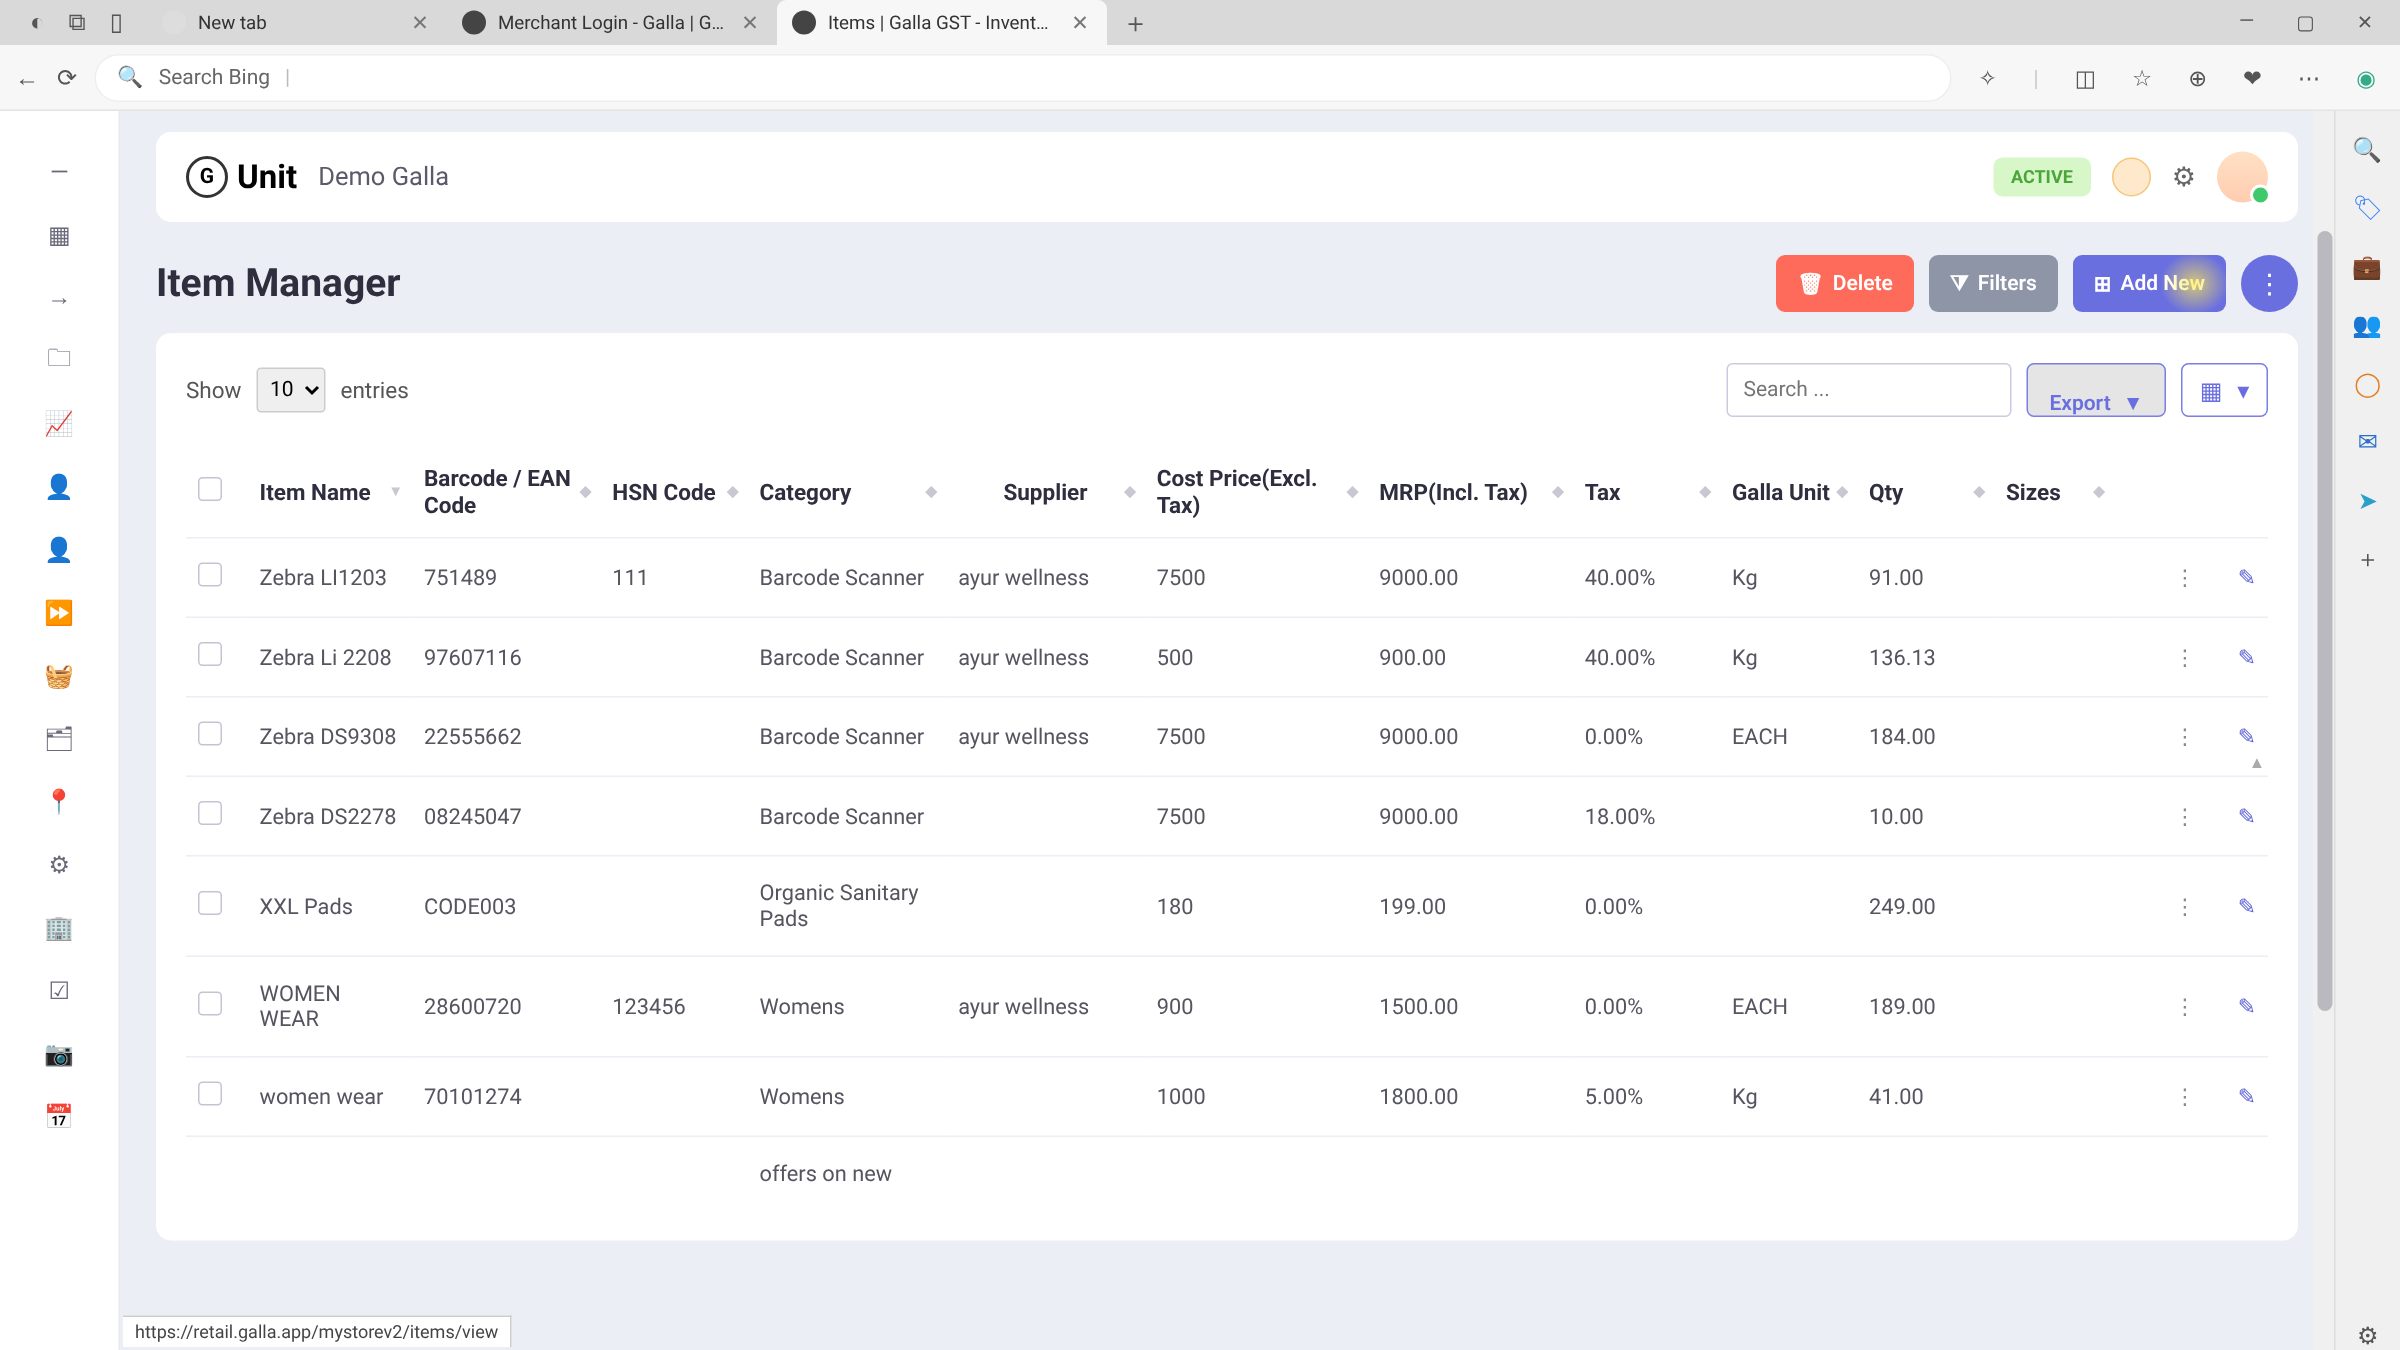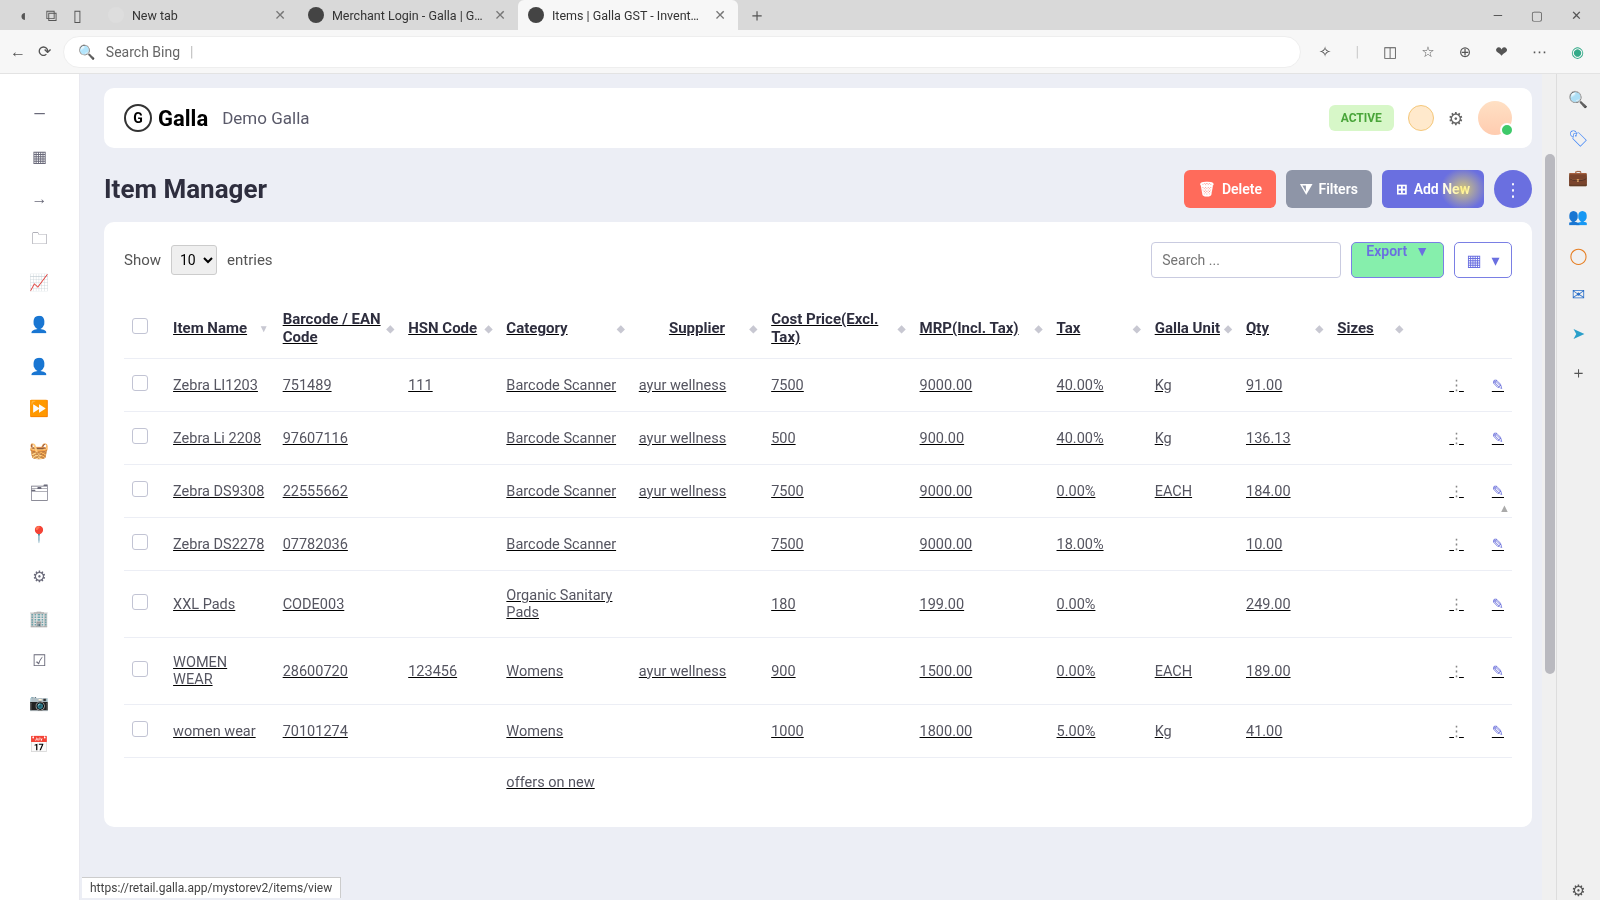"Galla" span { text: Galla -> Unit }
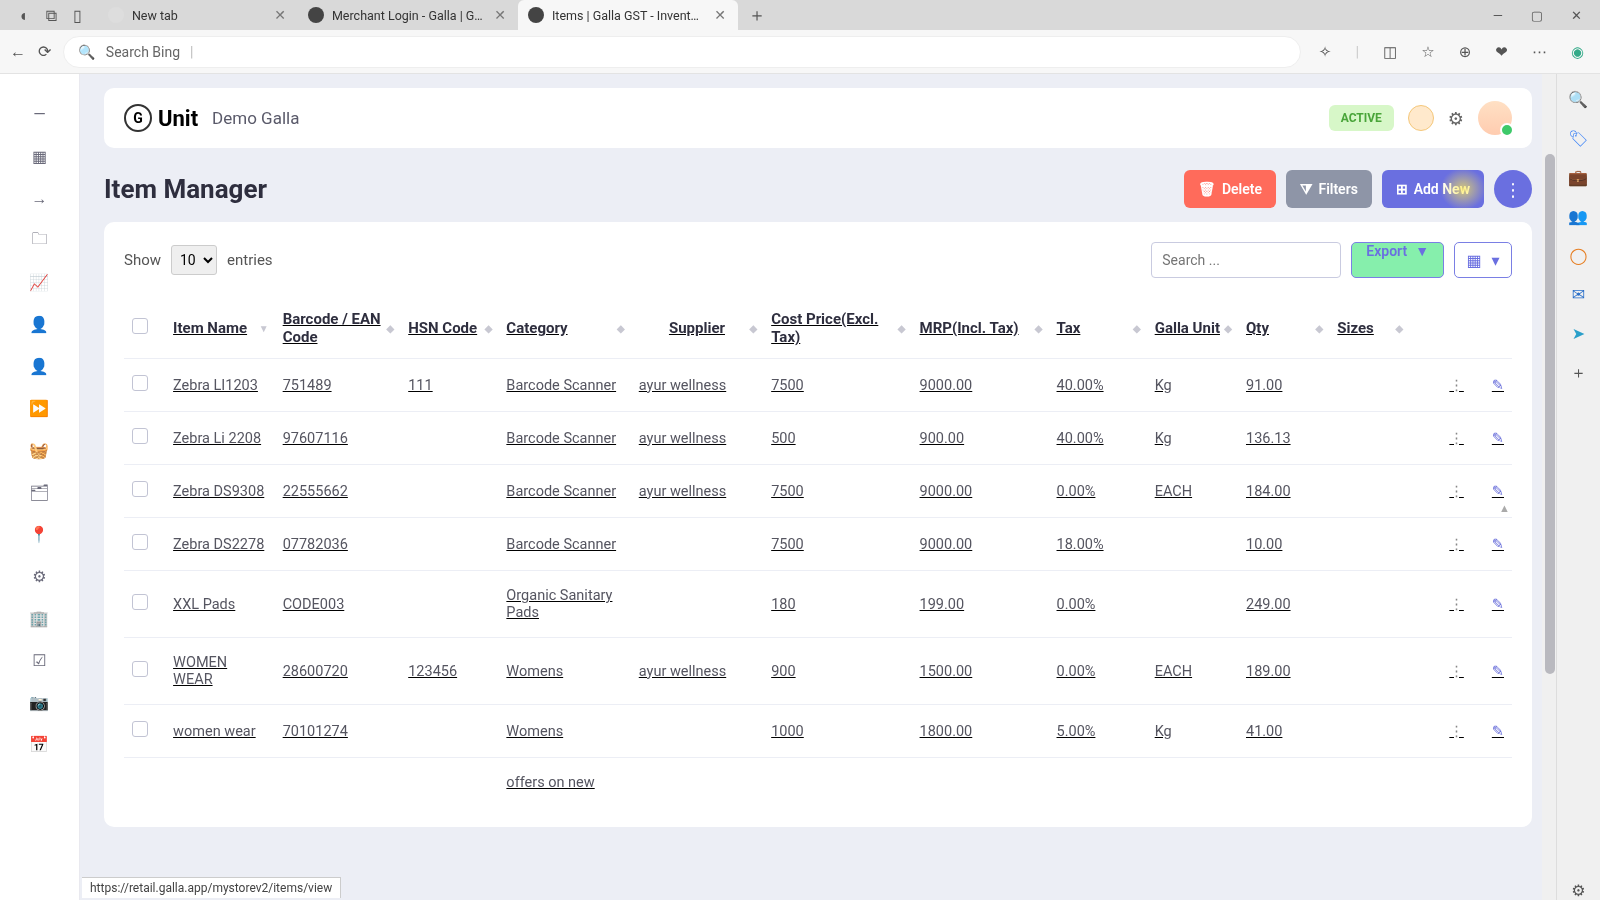"Export" .export { align-items: flex-start -> flex-end; background: #86efac -> #e5e5e5 }
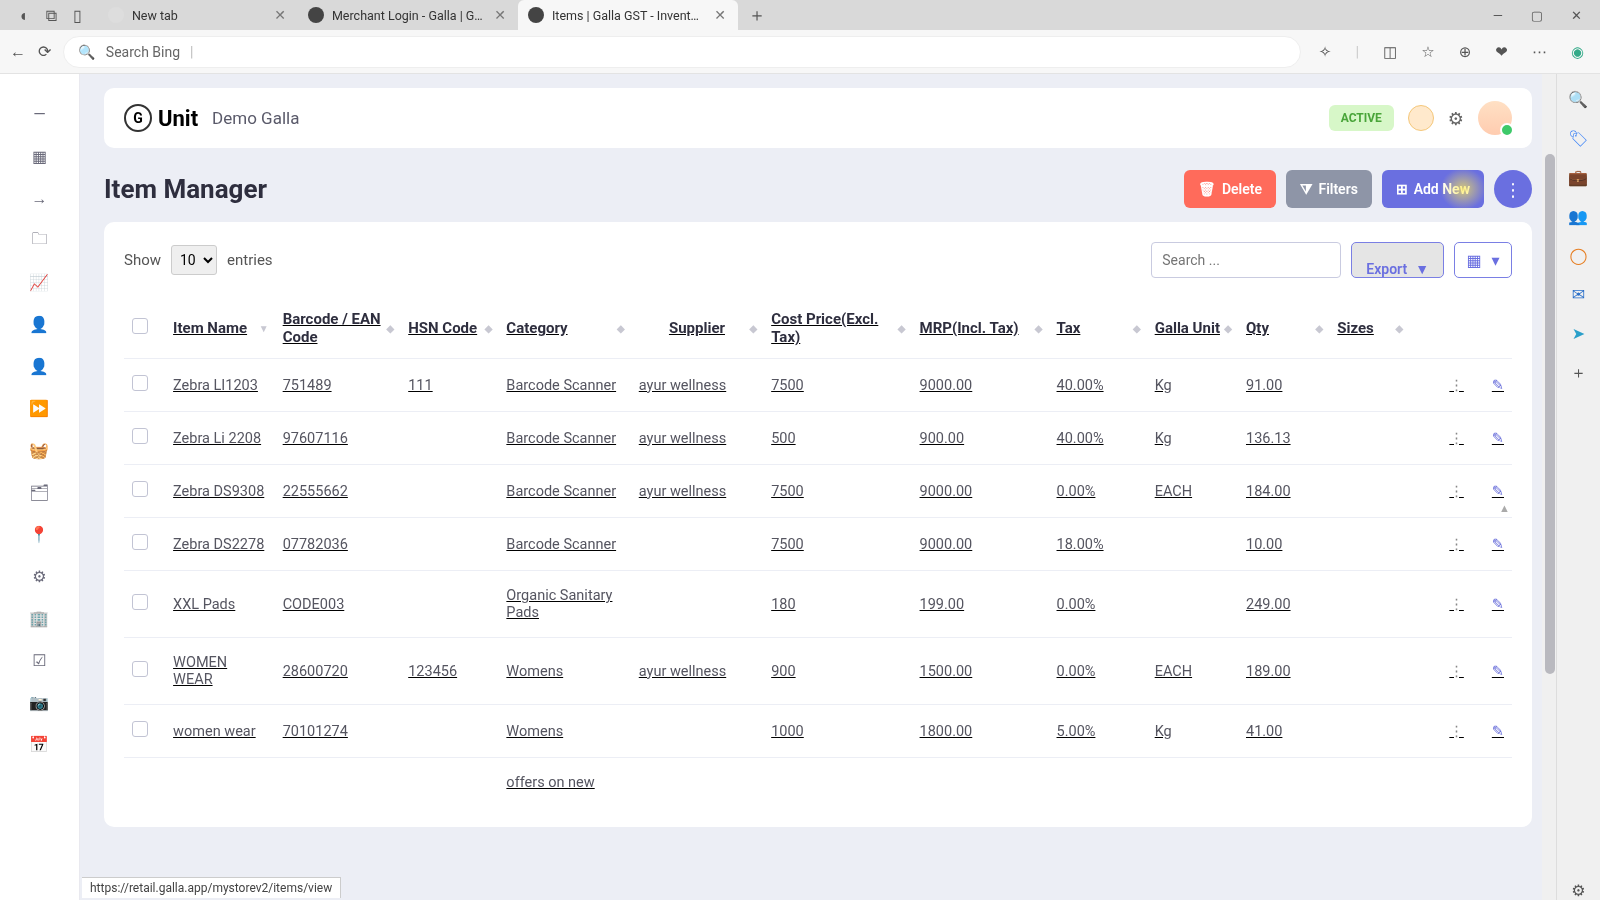"Item Name" table.data { text-decoration: underline -> none }
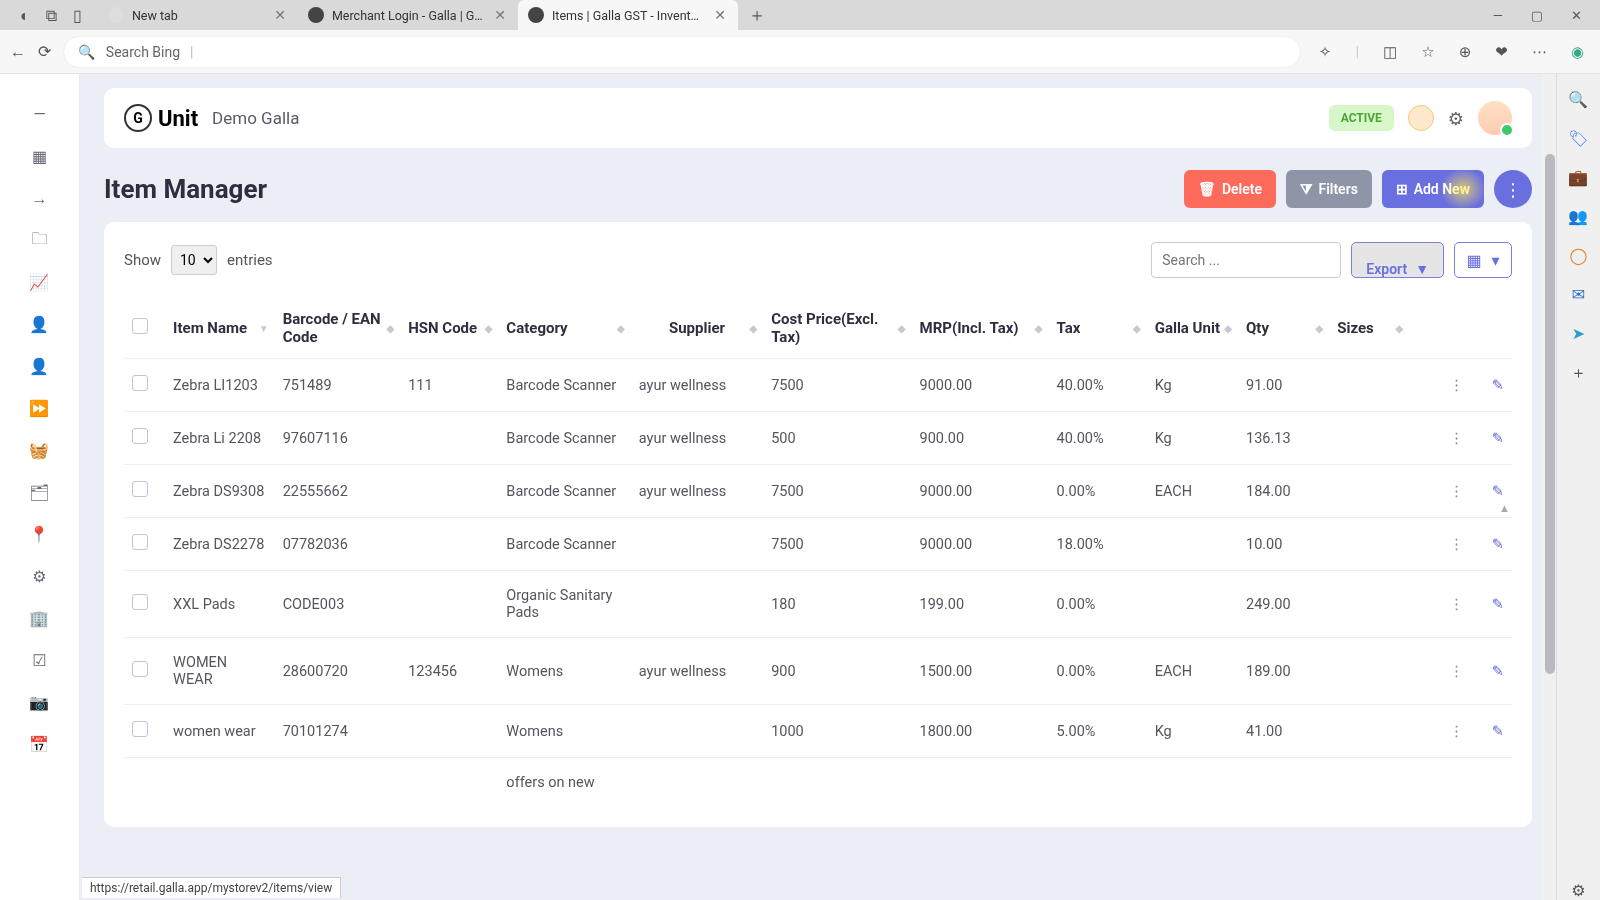"07782036" td { text: 07782036 -> 08245047 }
